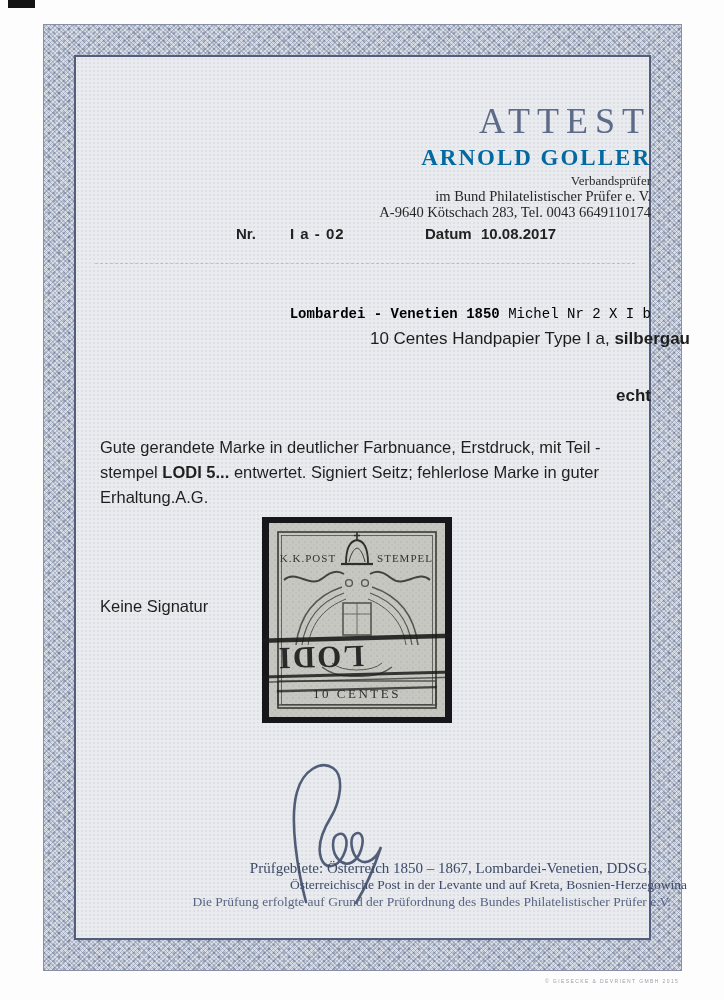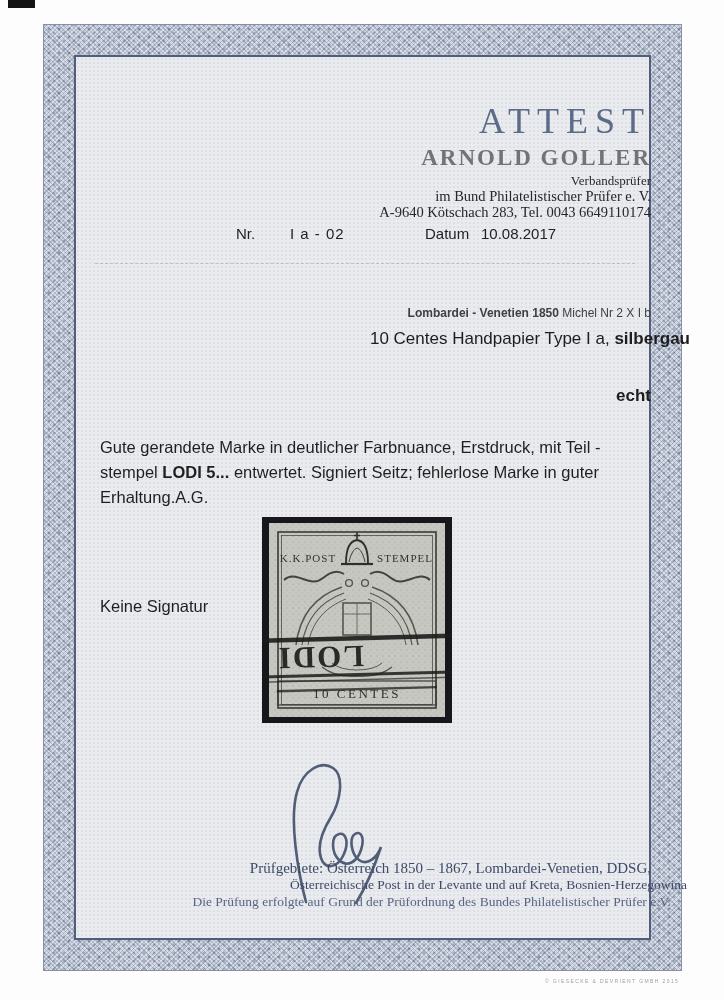"ARNOLD GOLLER" .goller { color: #737373 -> #0369a1 }
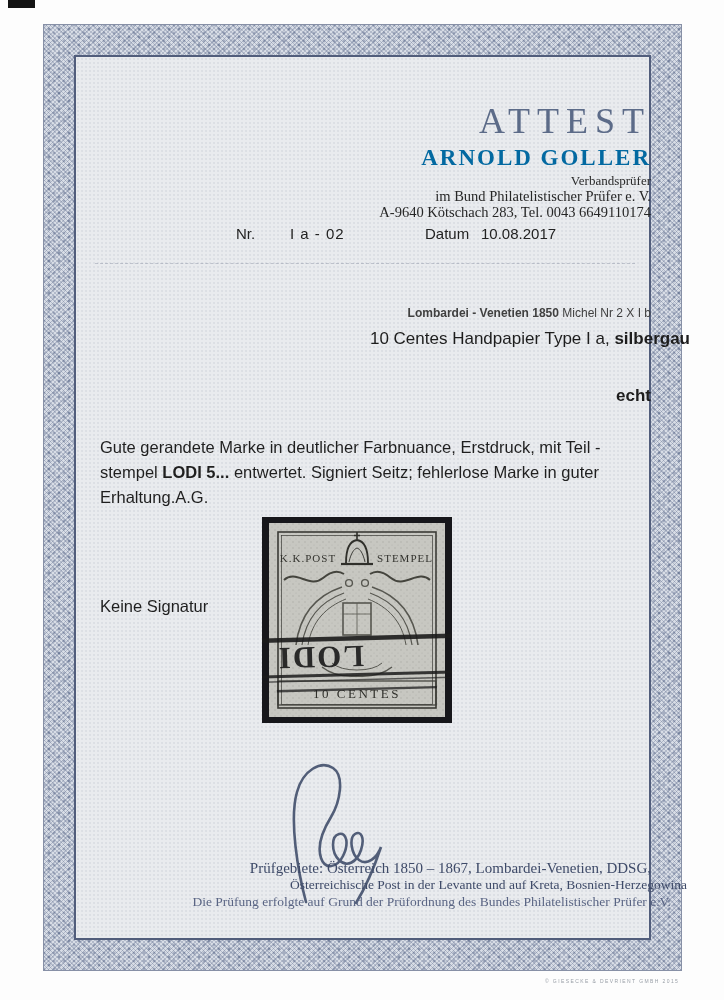"Nr." .meta { font-weight: none -> bold }
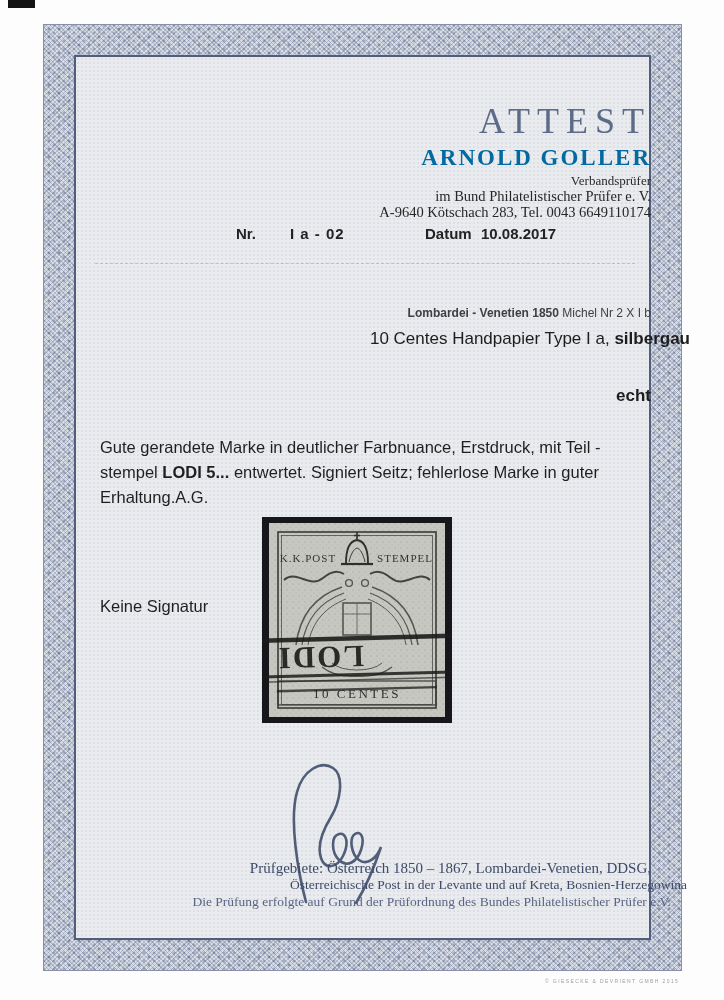"Lombardei - Venetien 1850 Michel" .subj1 { color: #404040 -> #000000; font-family: none -> Liberation Mono, monospace; font-size: 12px -> 14px }
